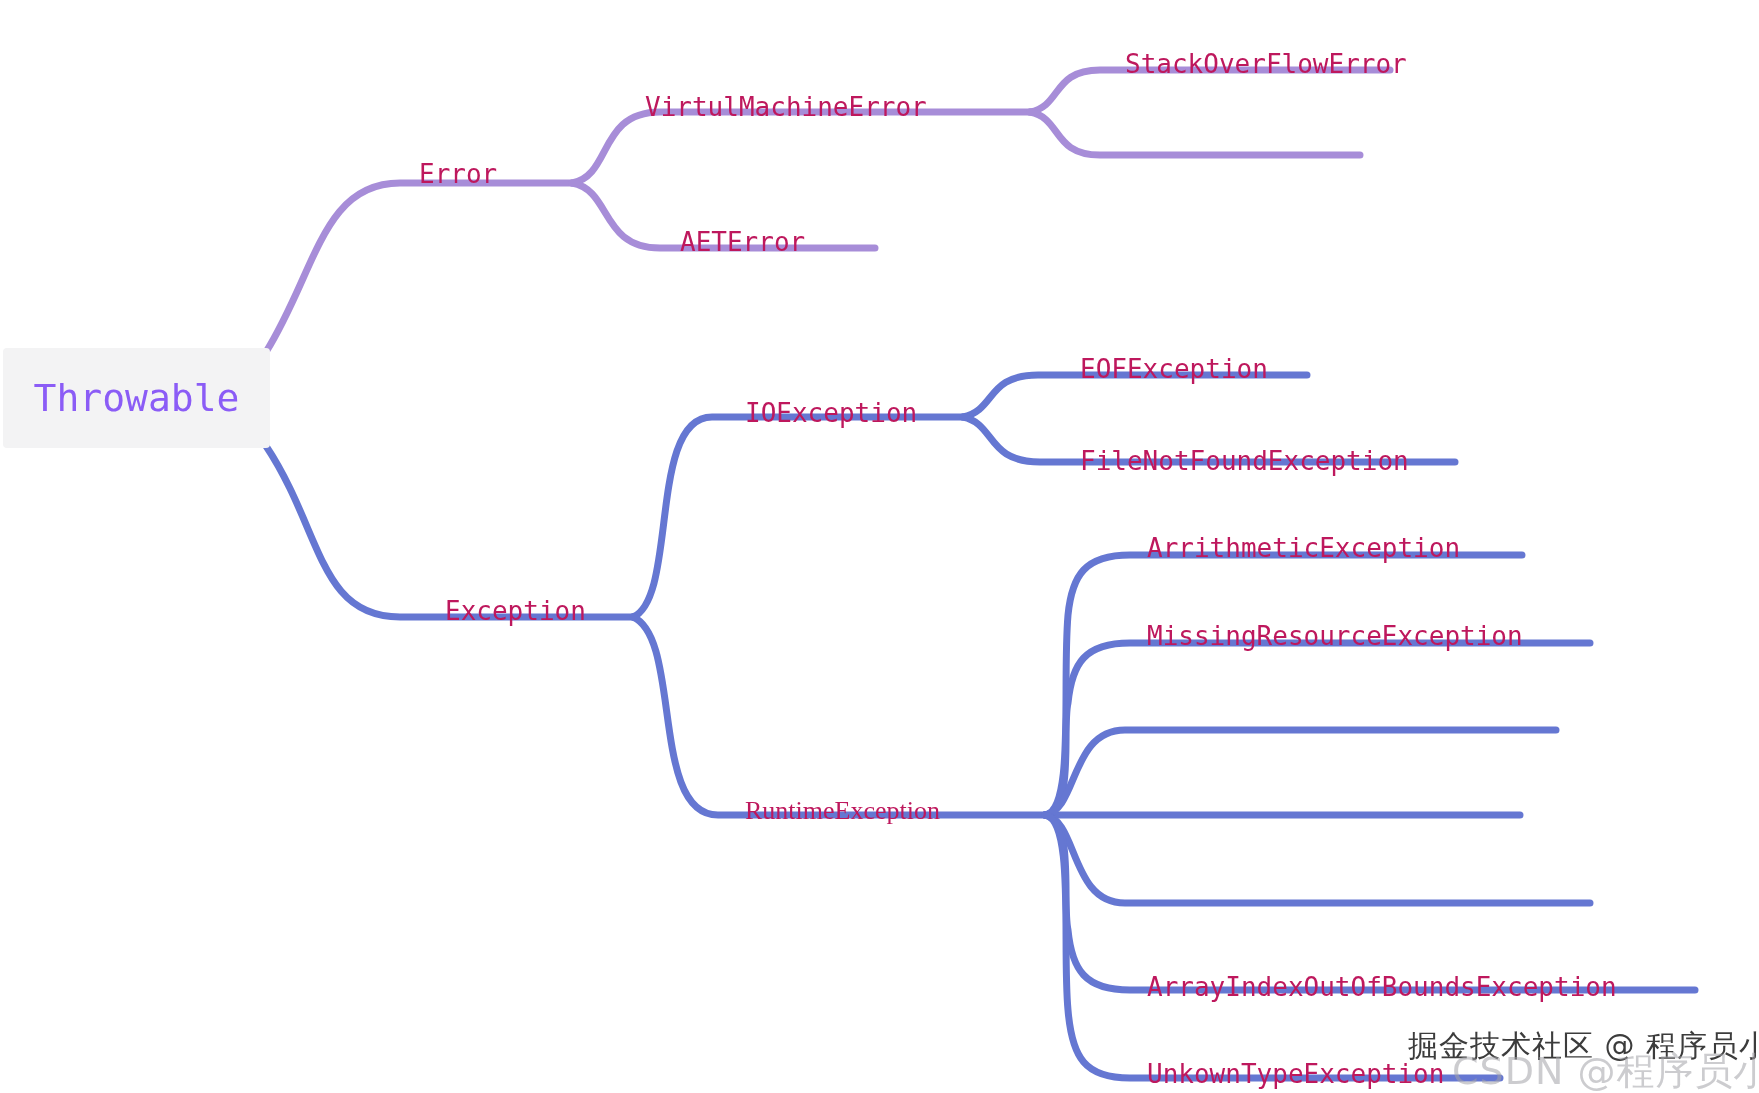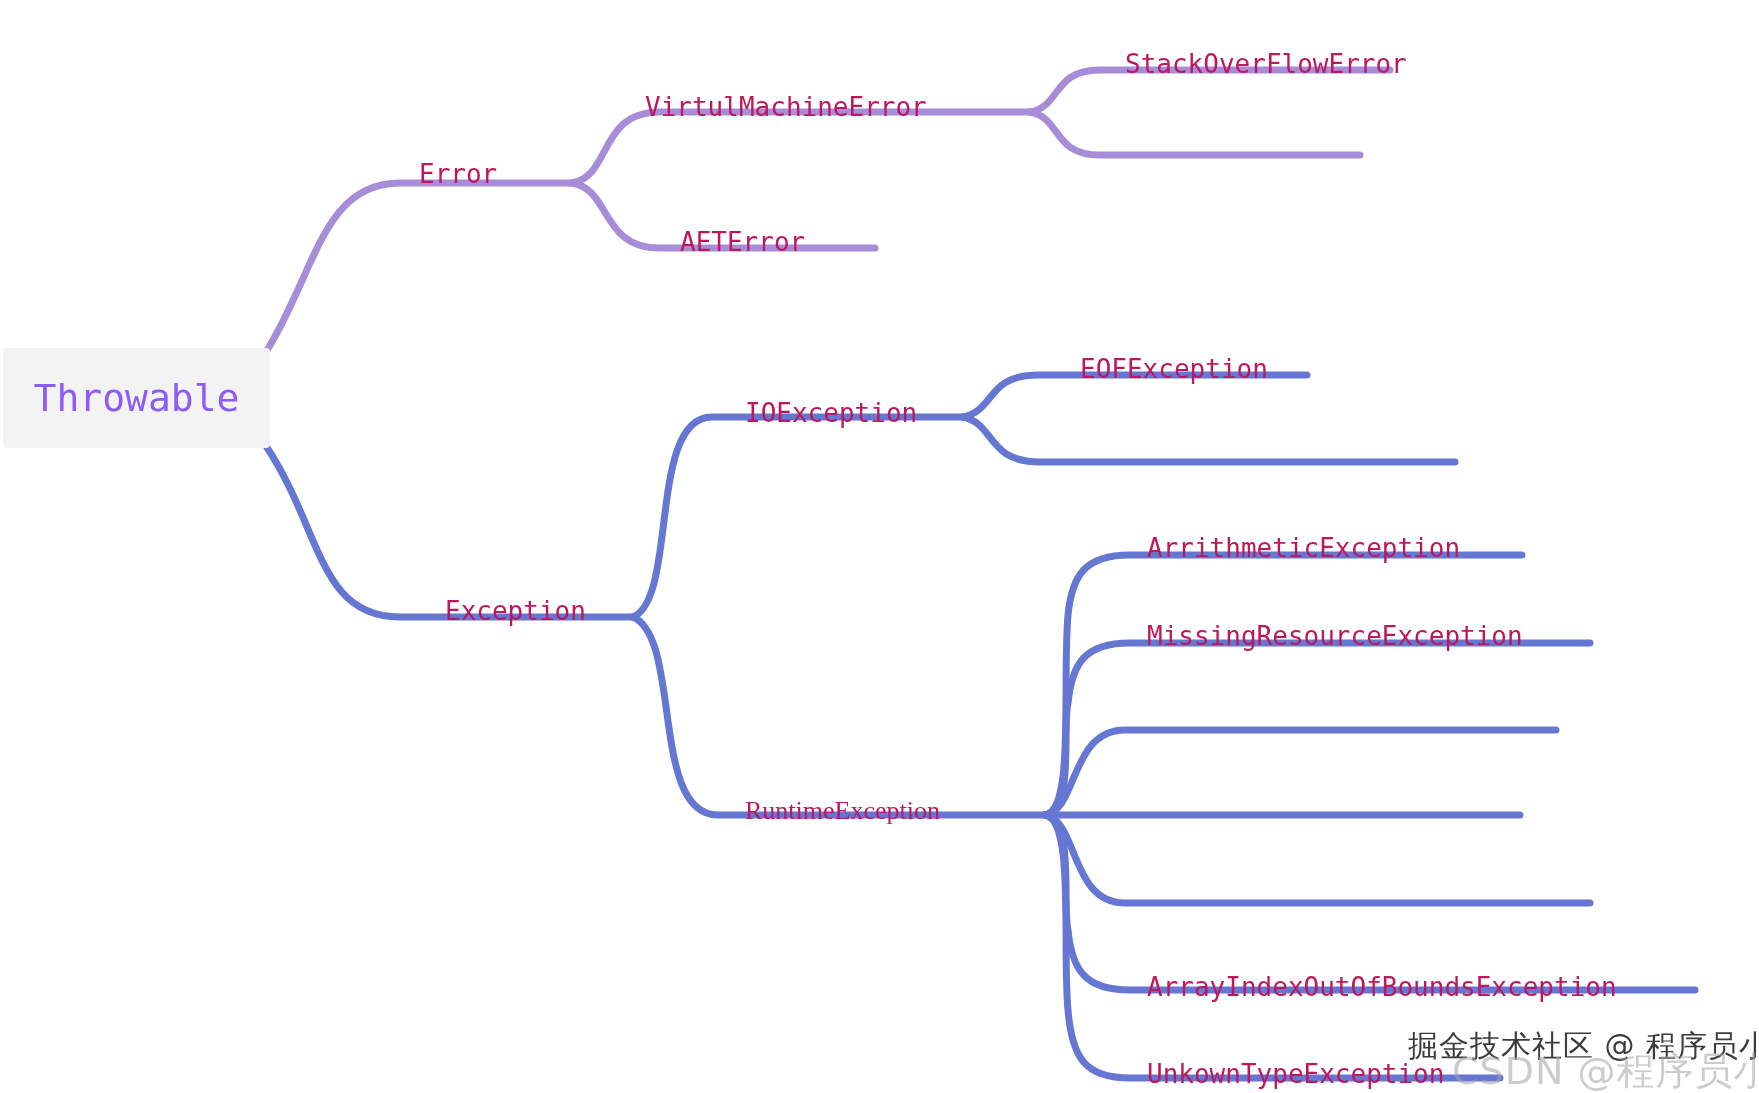"FileNotFoundException" div.node-label { html: none -> <div>FileNotFoundException</div> }
